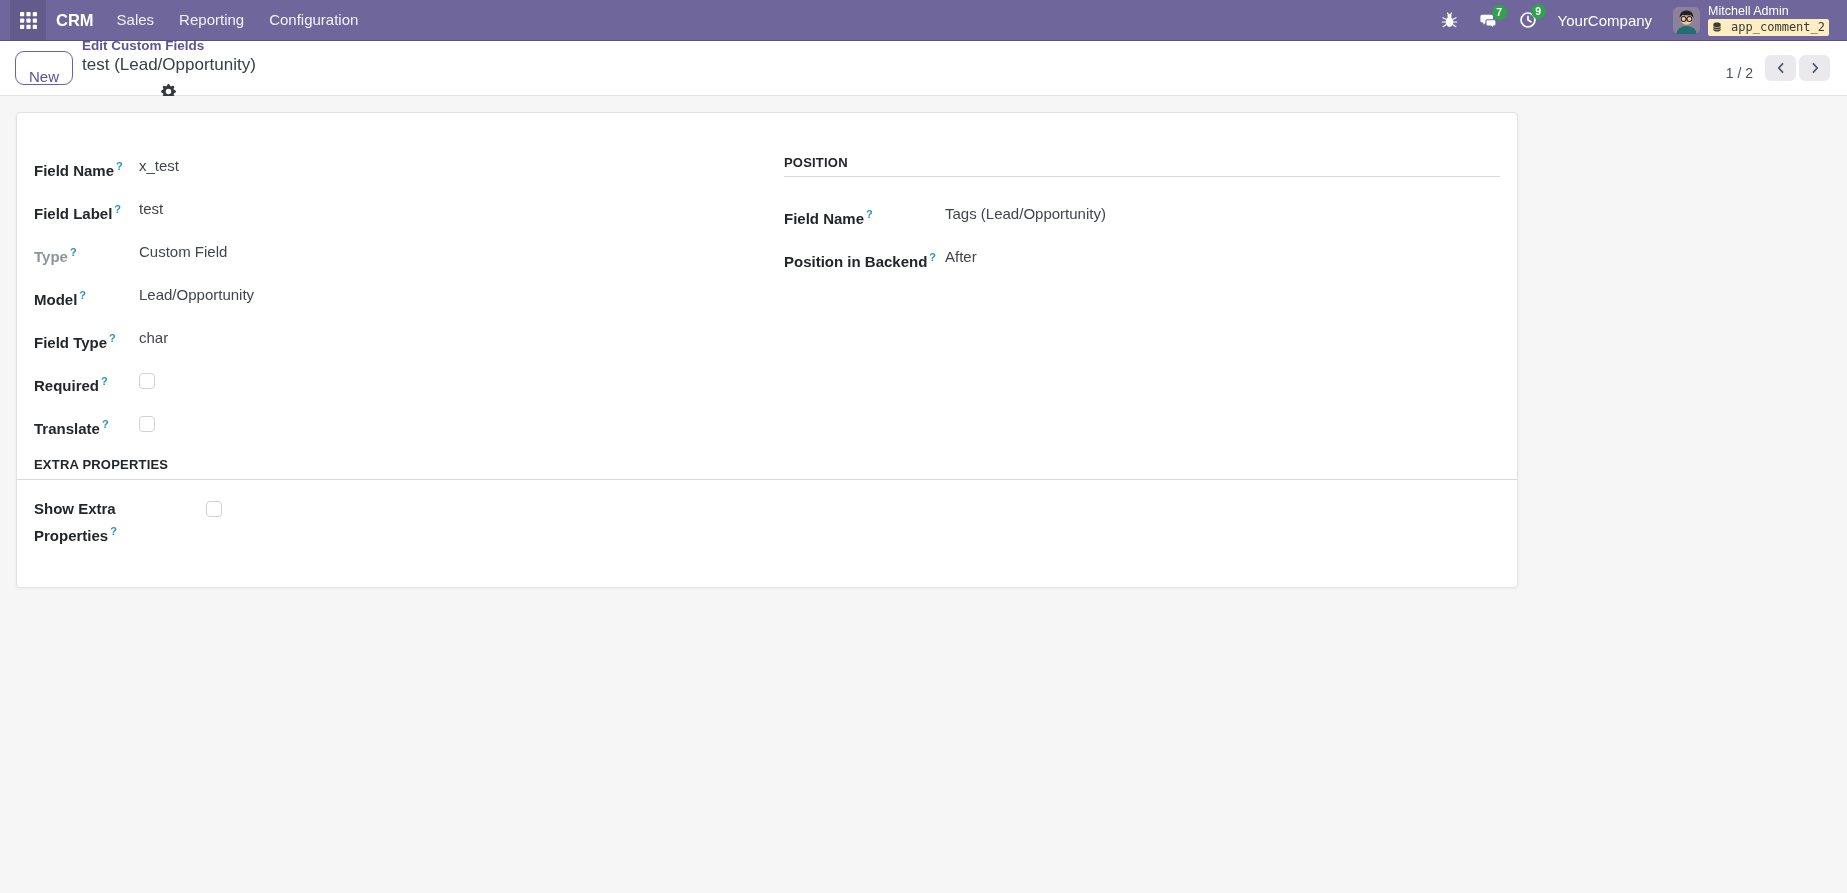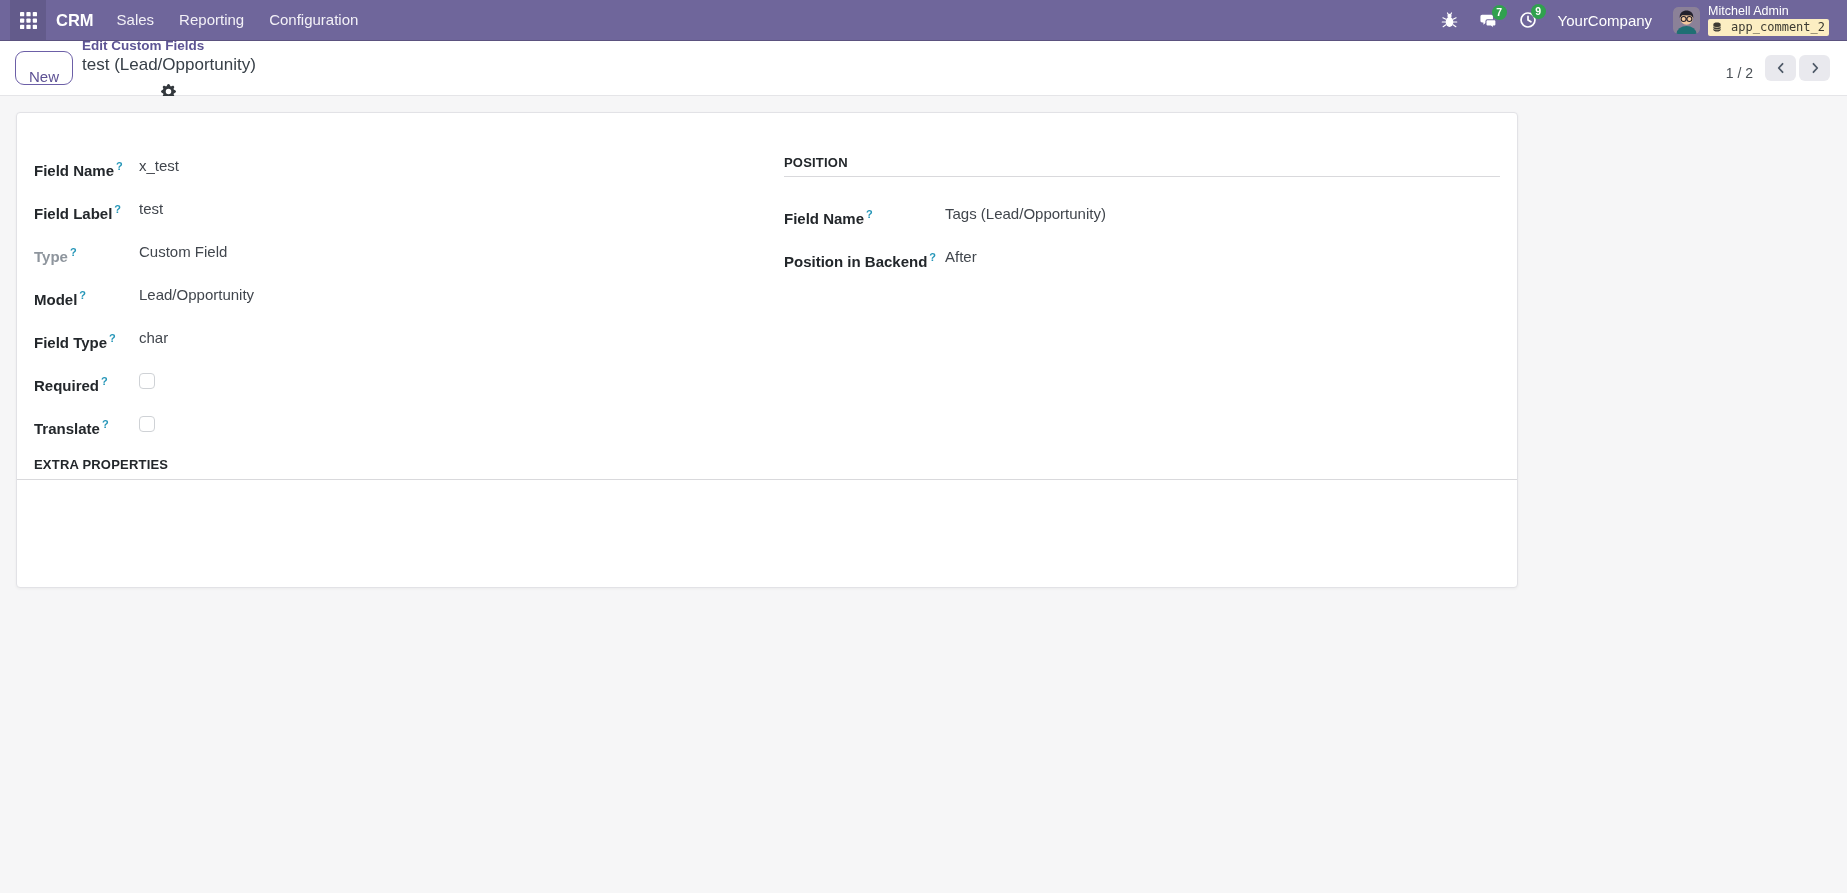"Show Extra Properties ?" div.extra-row { html: none -> <div> <span><span>Show Extra Properties</span><sup>?</sup></span> <span></span> </div> }
